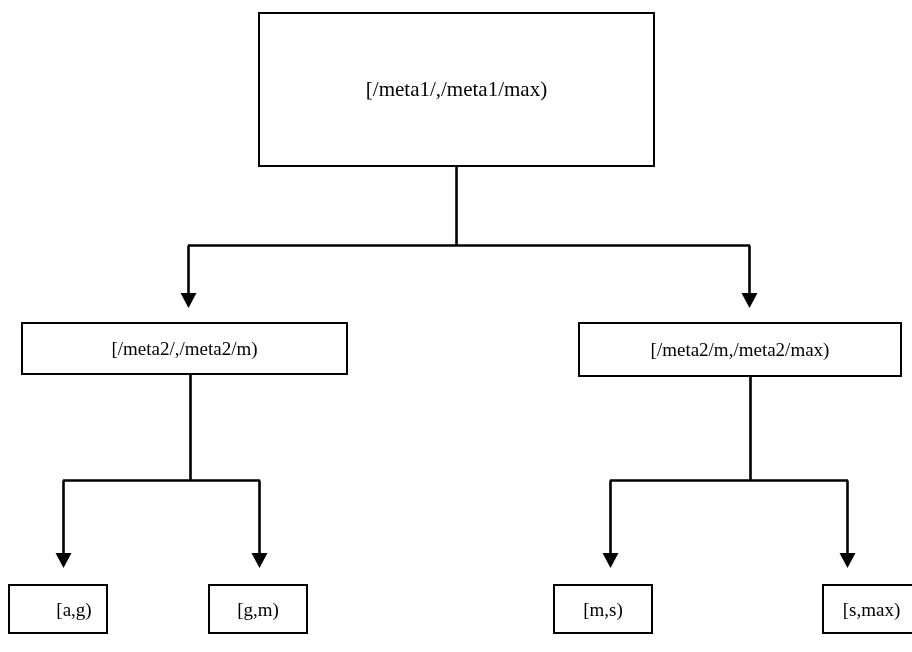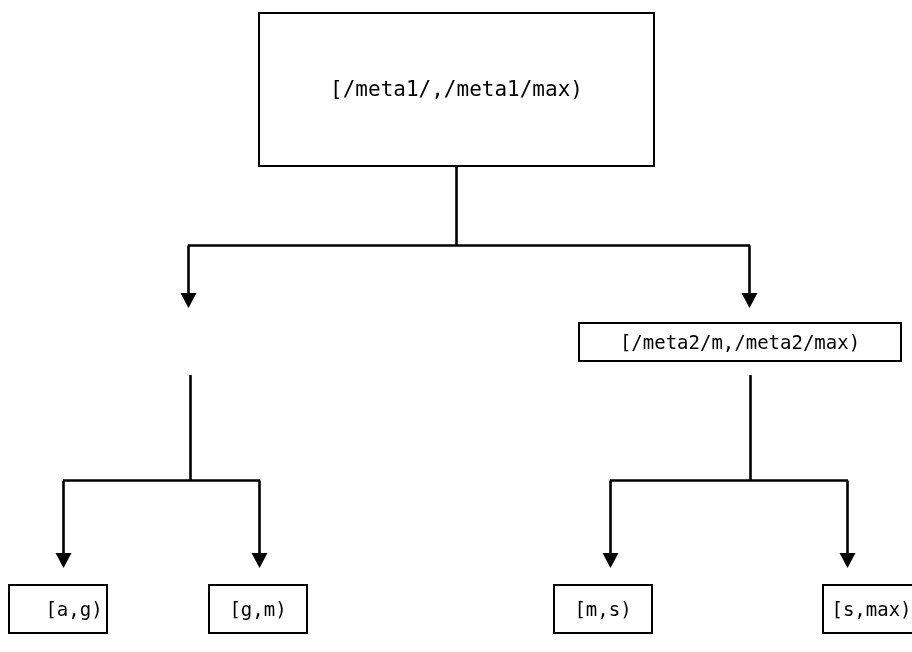"[/meta1/,/meta1/max)" #diagram-root { font-family: none -> Liberation Serif, serif }
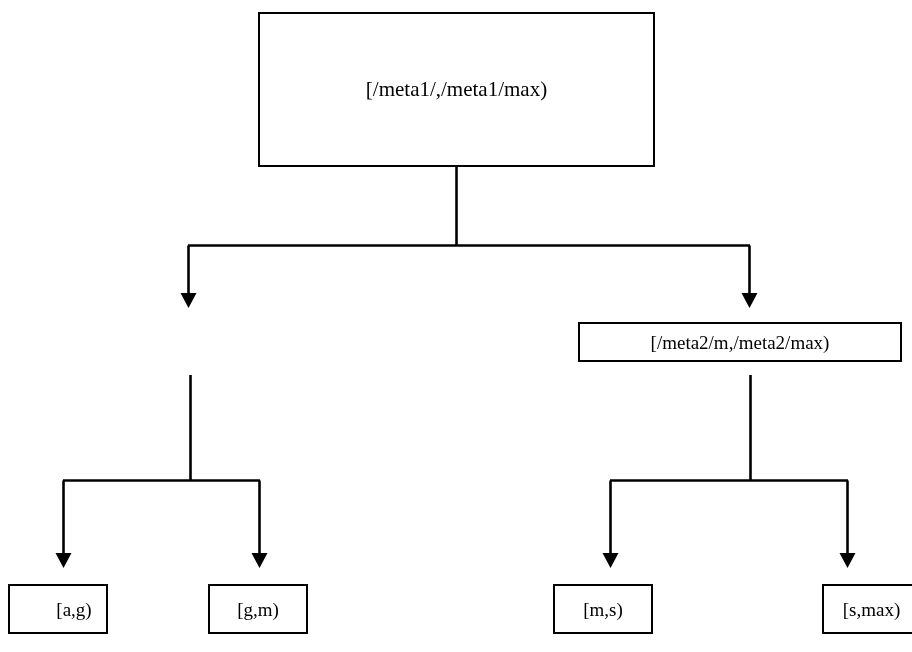"[/meta2/,/meta2/m)" div.node { html: none -> <div> <span>[/meta2/,/meta2/m)</span> </div> }
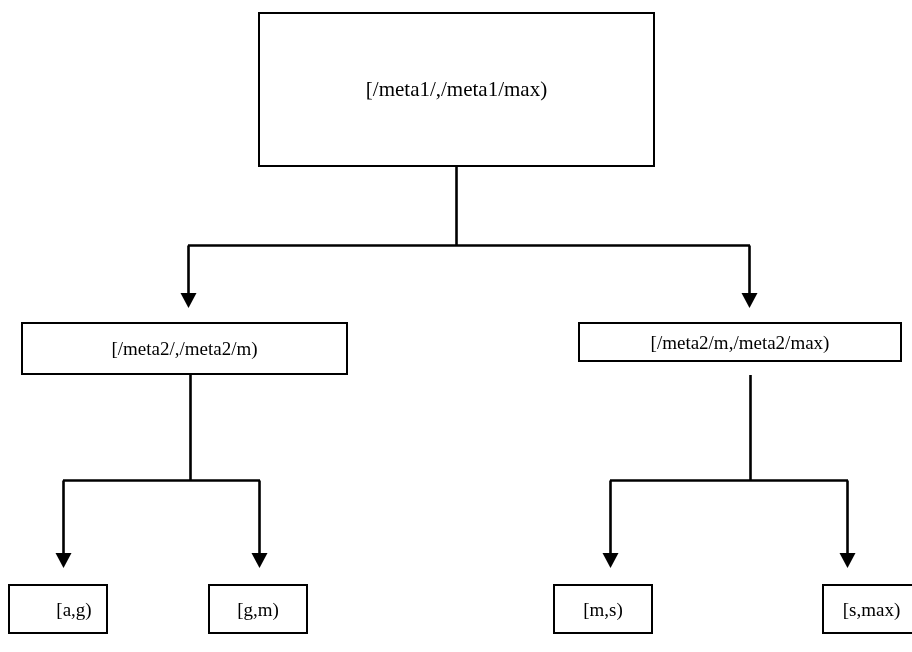"[/meta2/m,/meta2/max)" .node-mid-right { height: 40px -> 55px }
